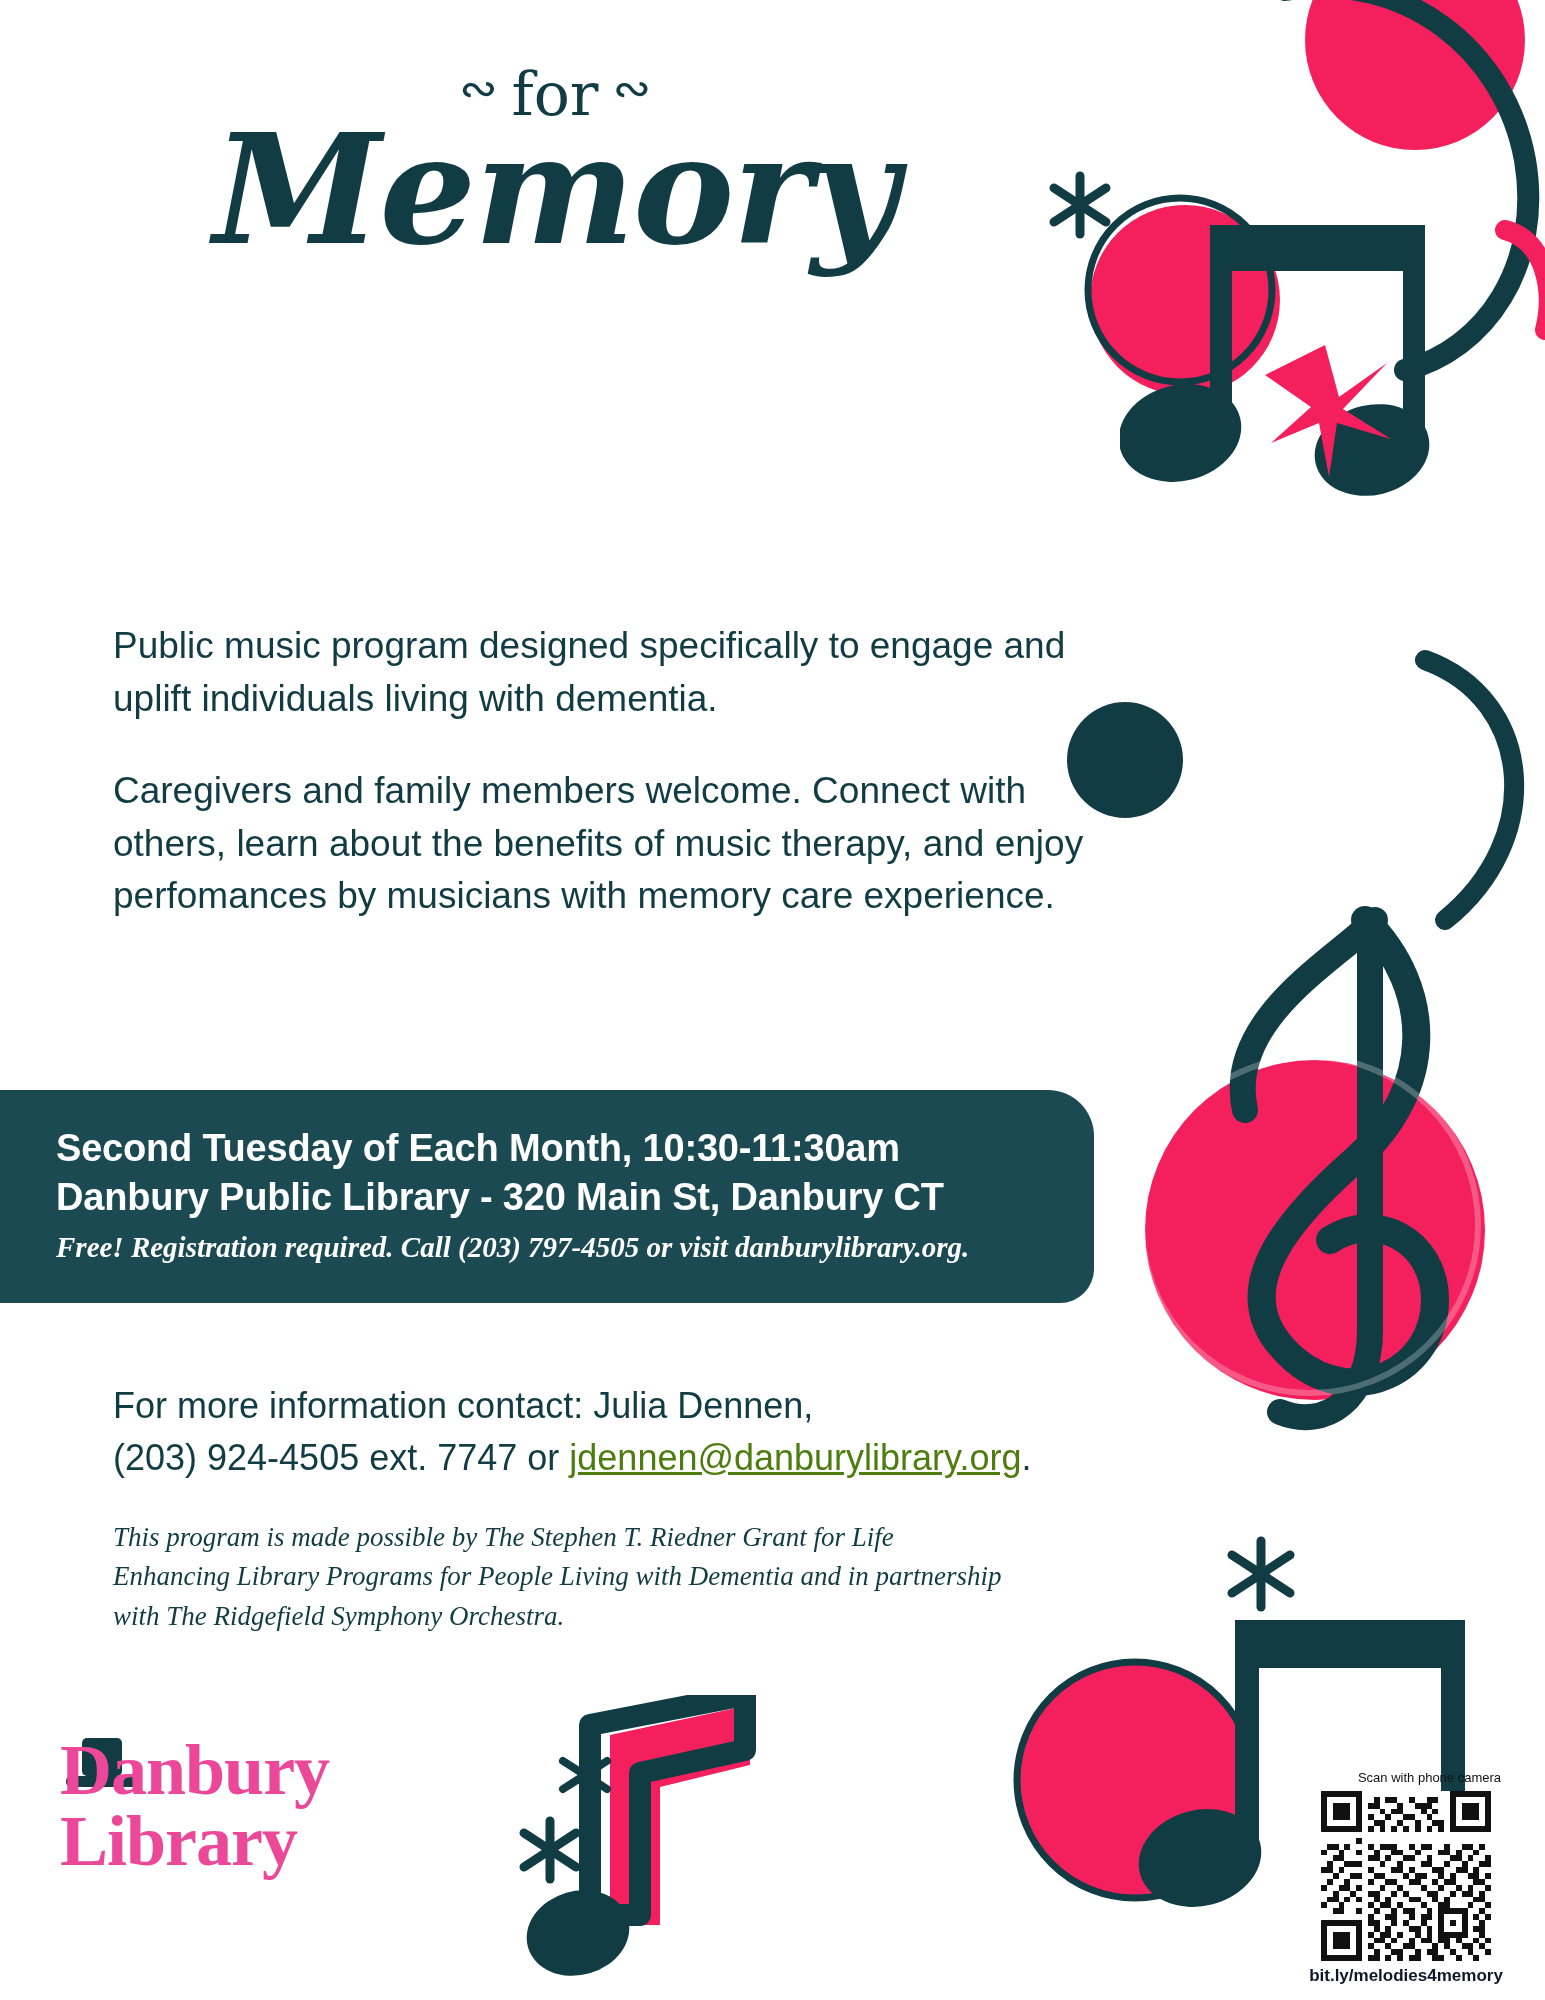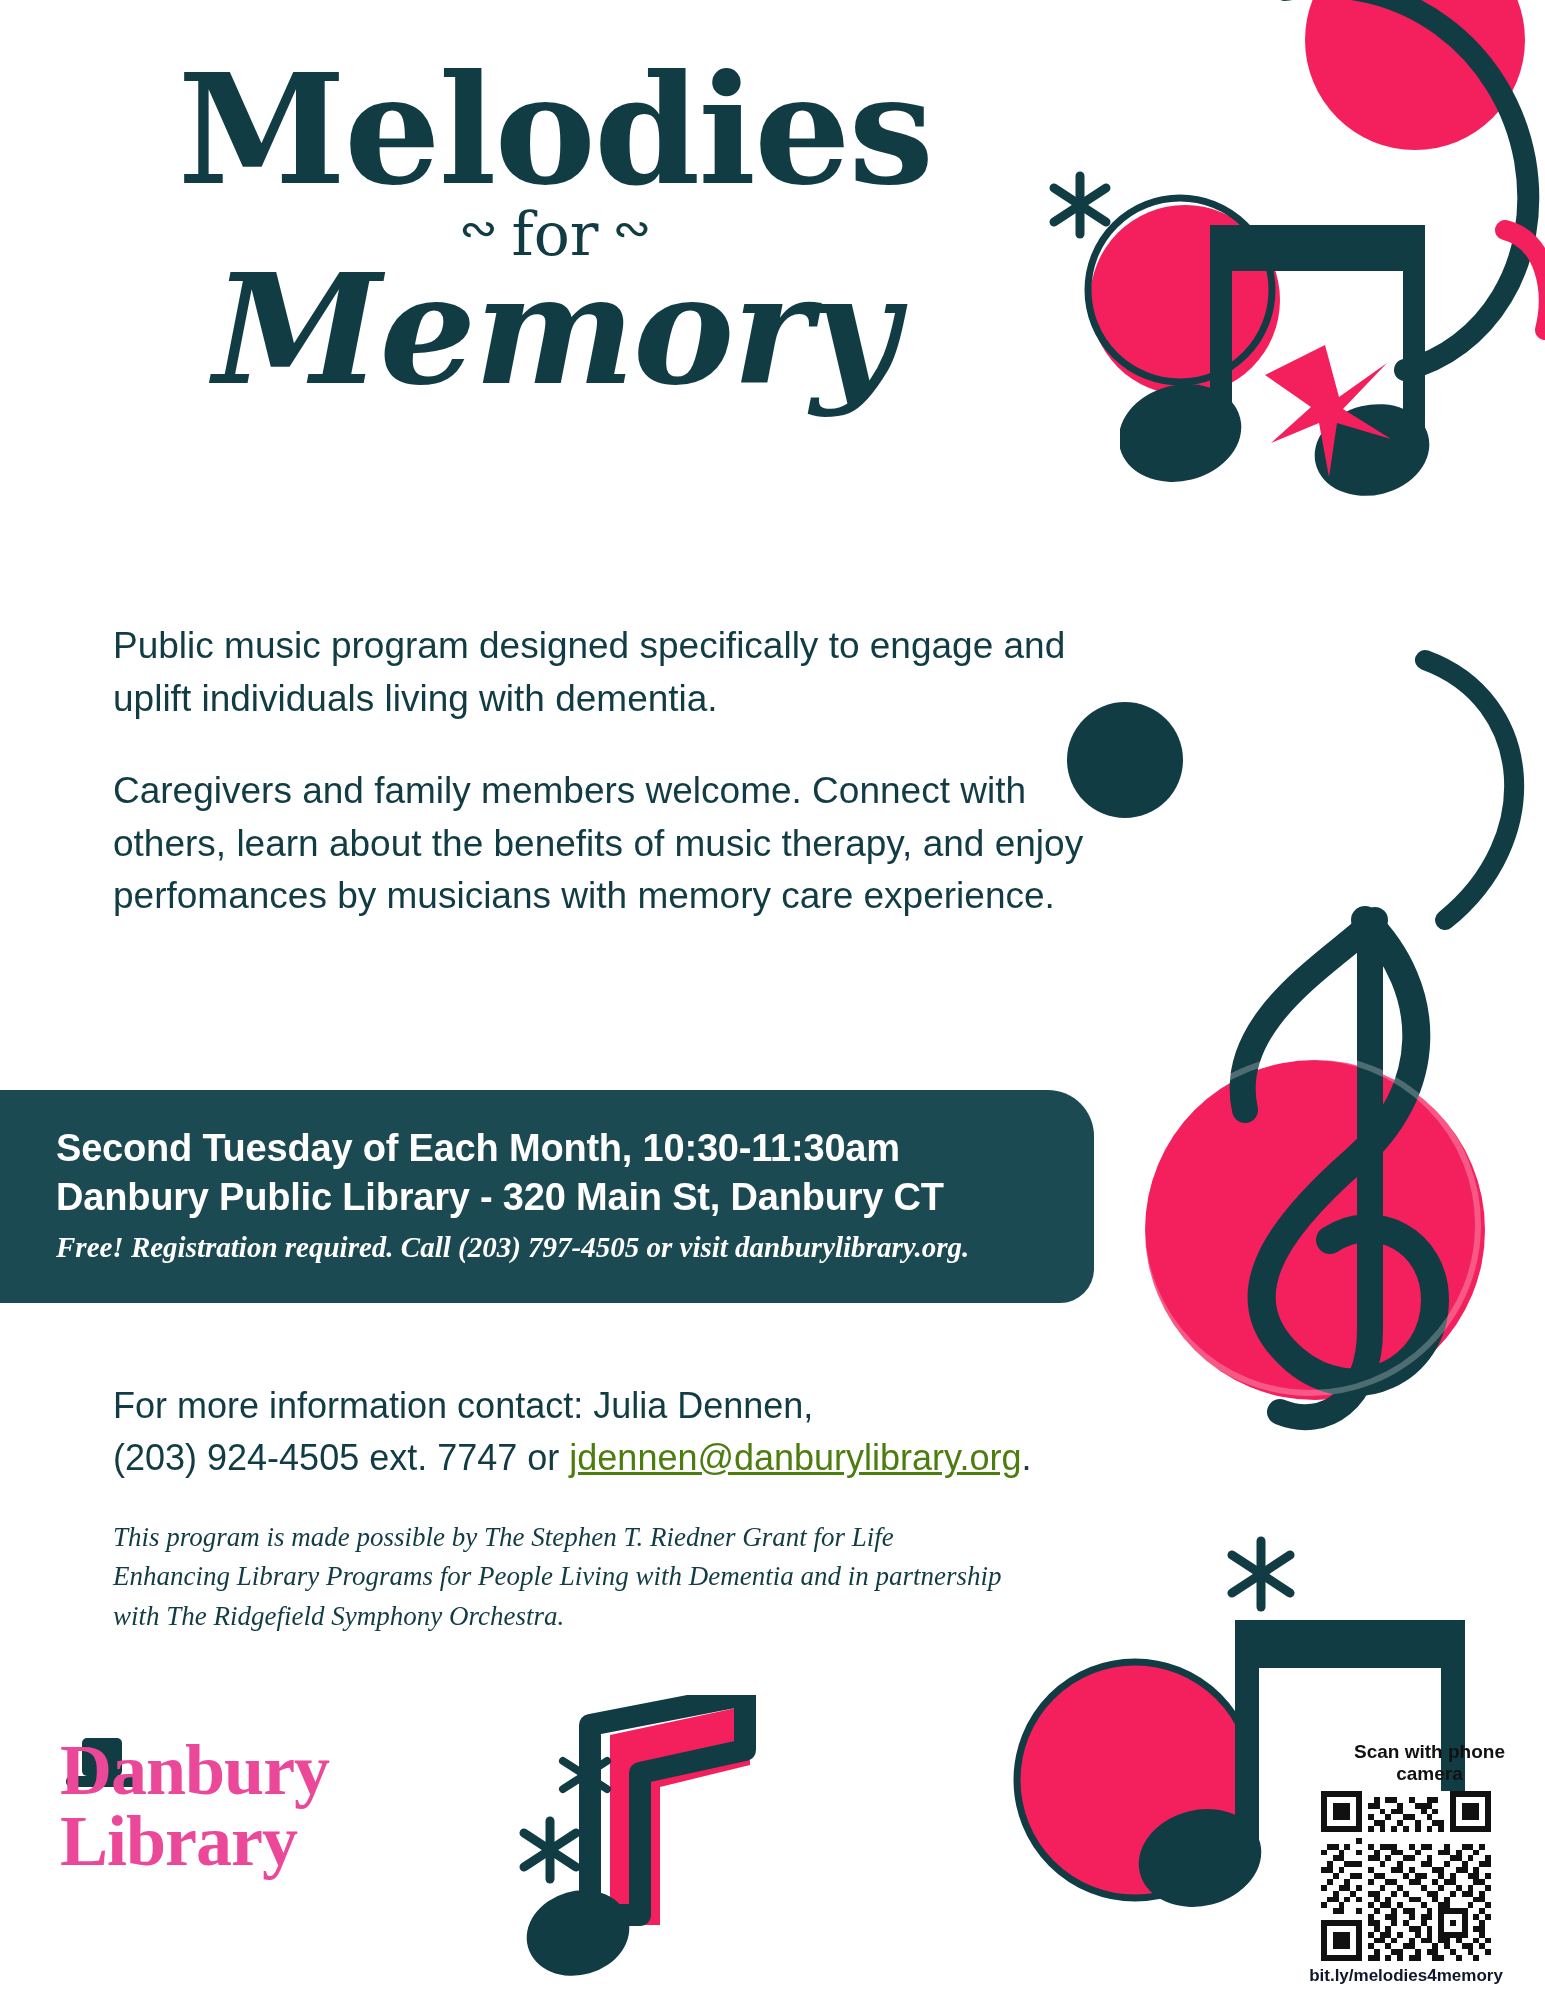"Melodies" div.title-main { html: <div>Melodies</div> -> none }
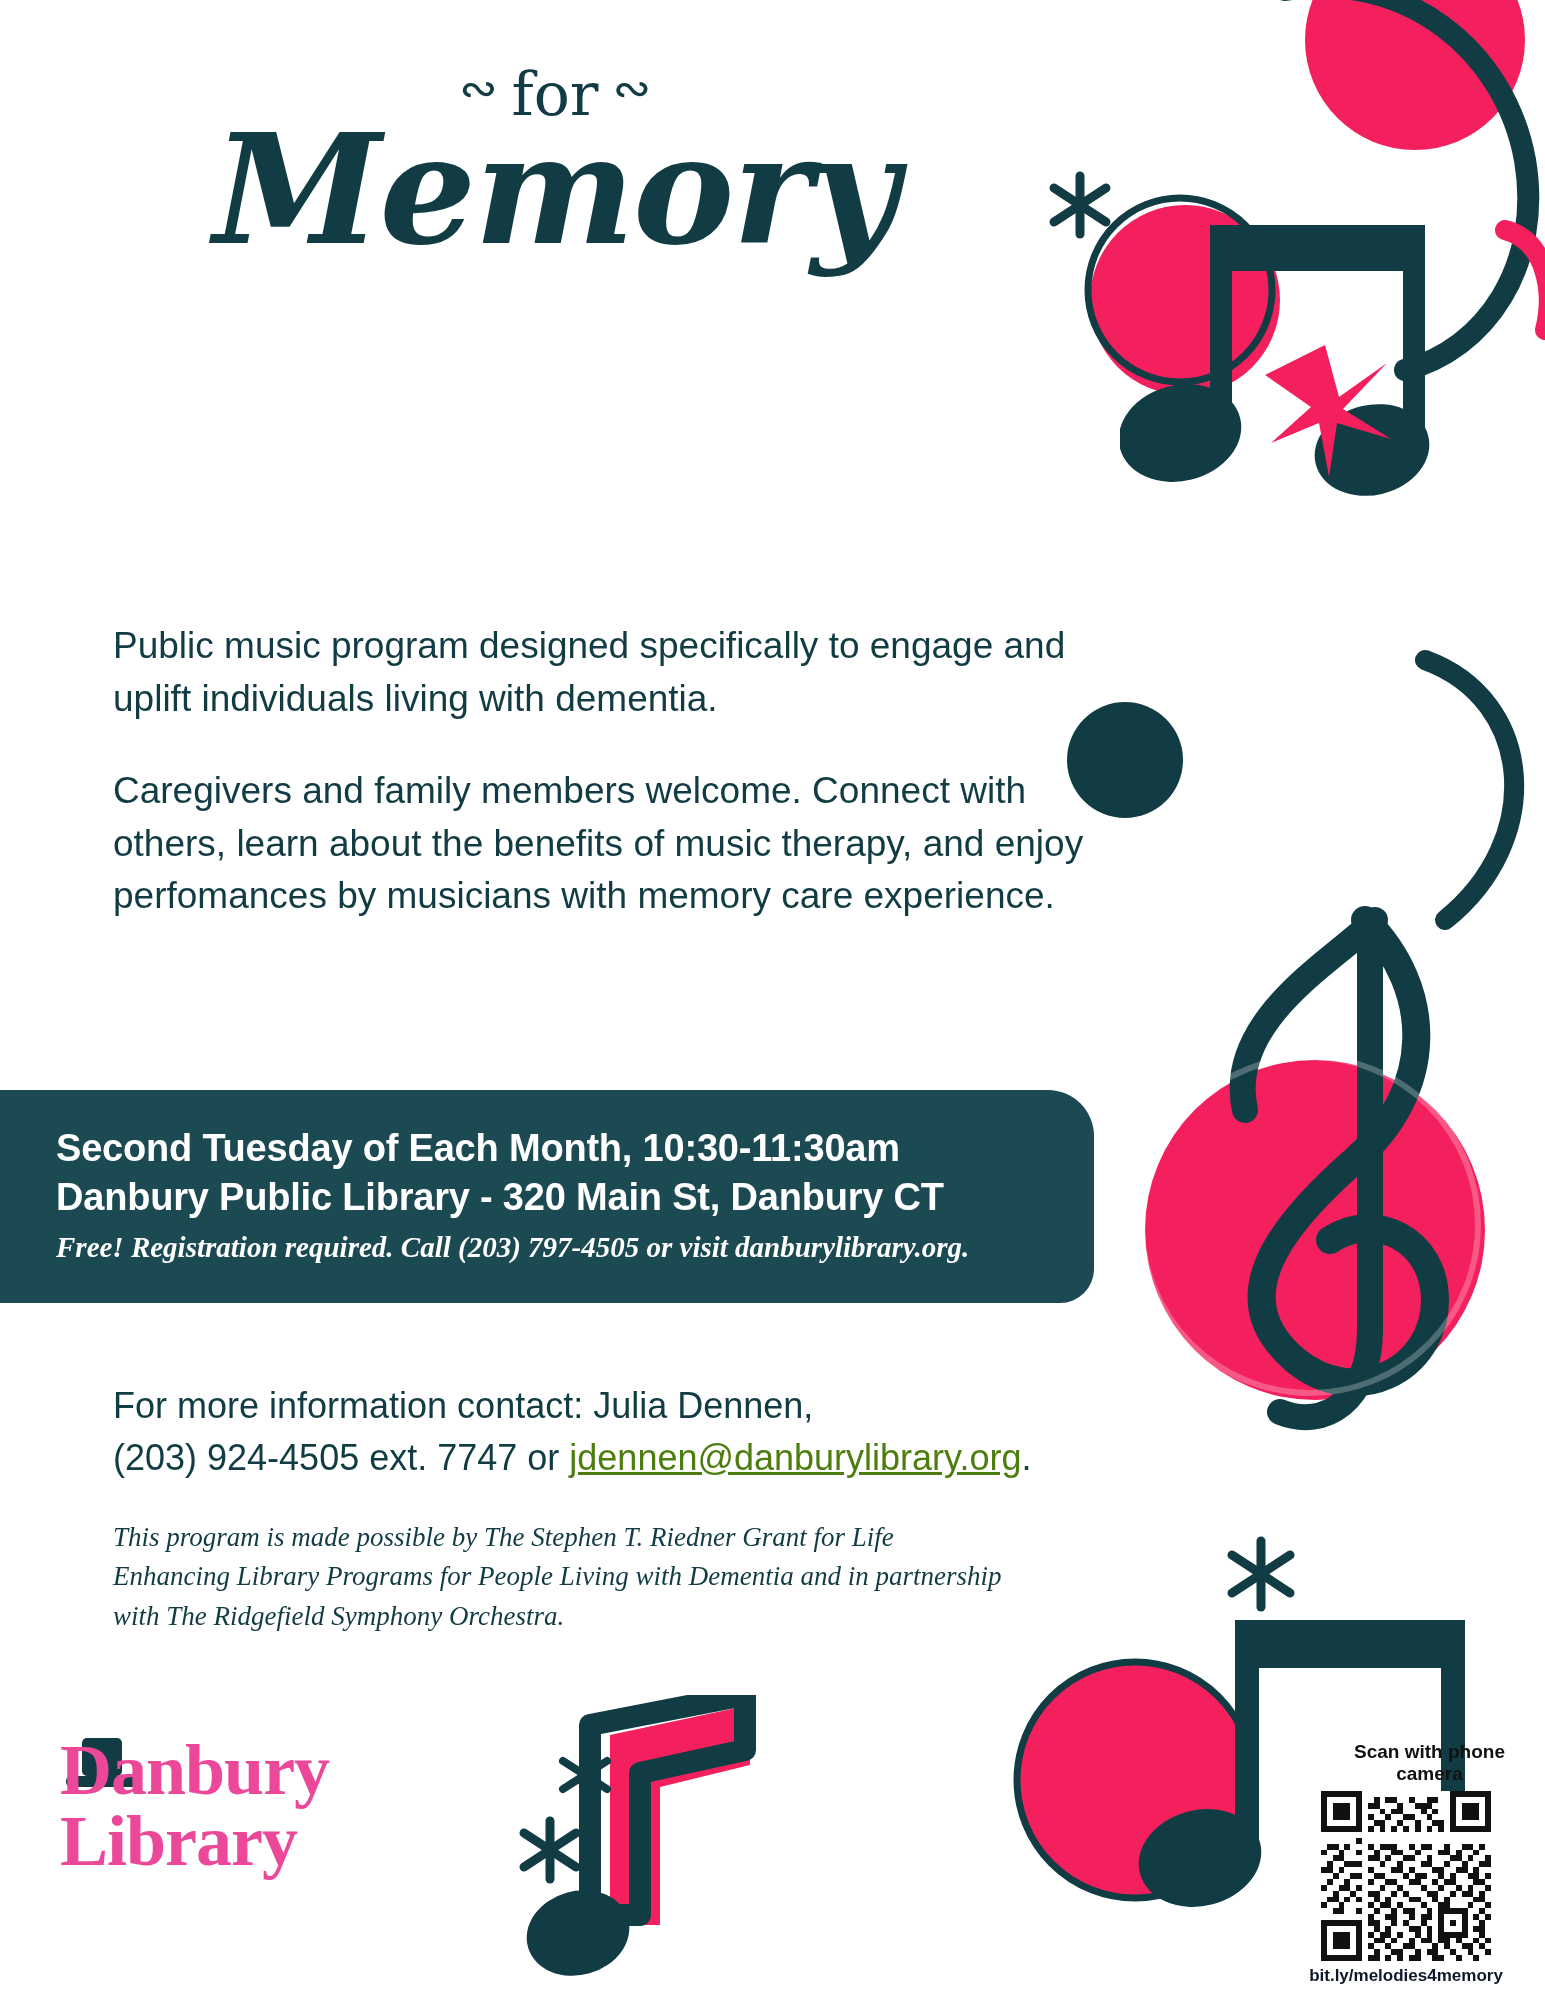"Scan with phone camera" .qr-caption { font-size: 19px -> 13px; font-weight: 700 -> 400 }
